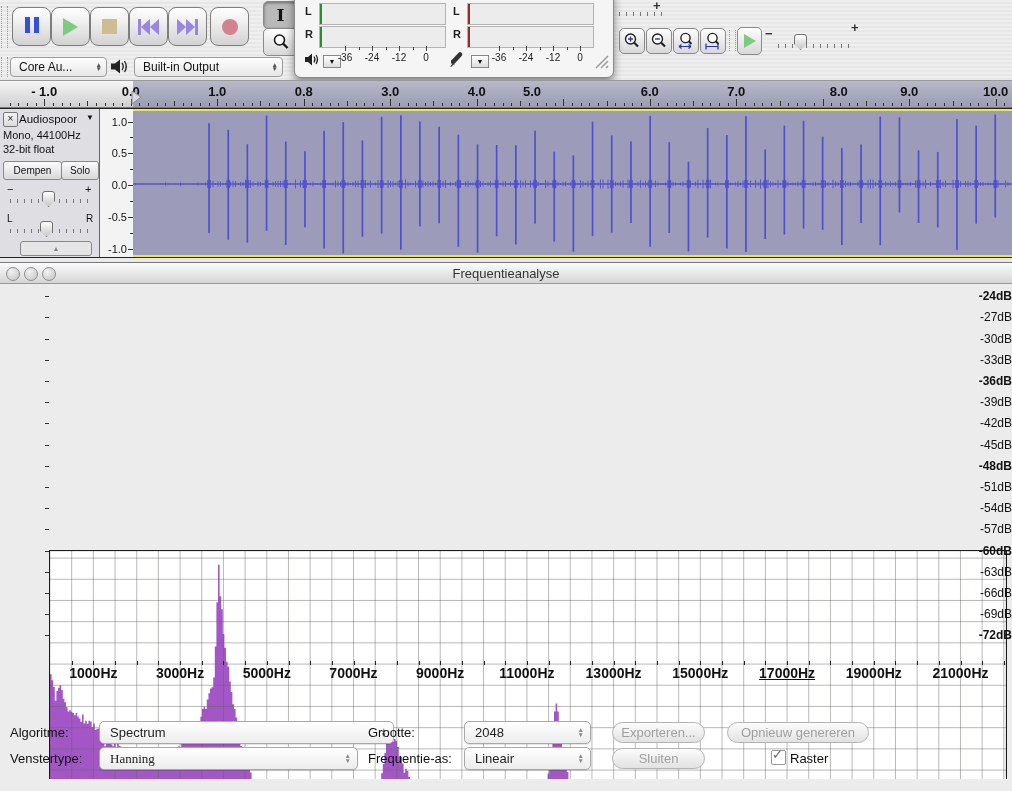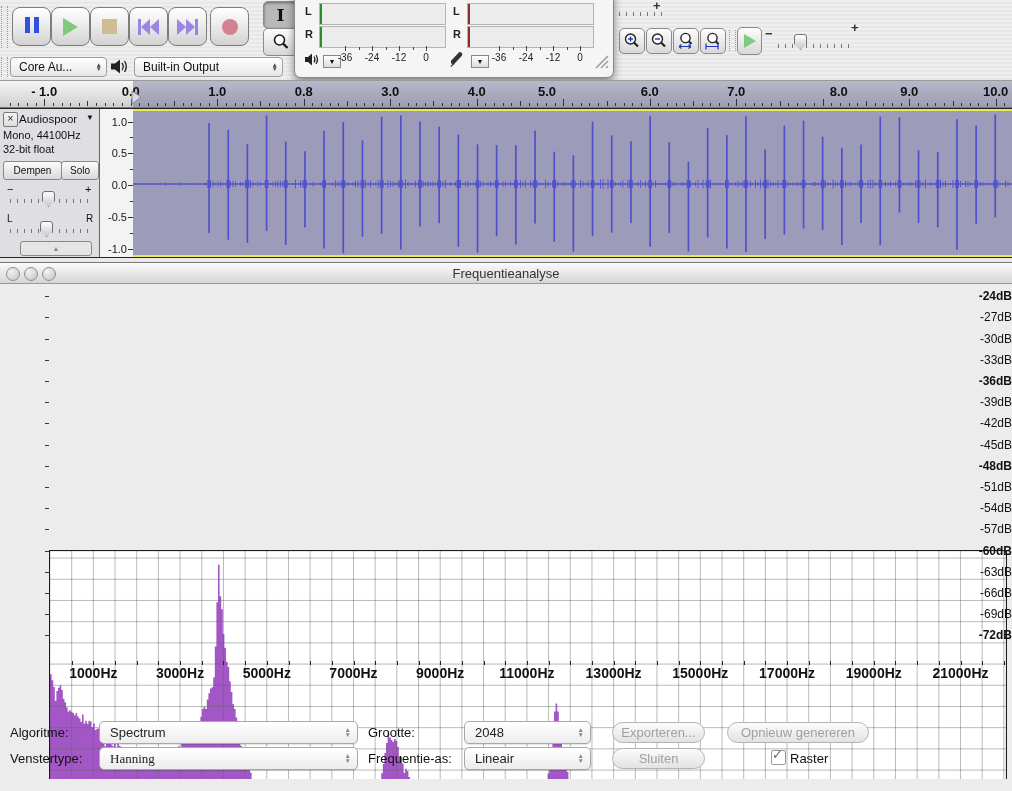"5.0" div.tl-label { left: 547px -> 532px }
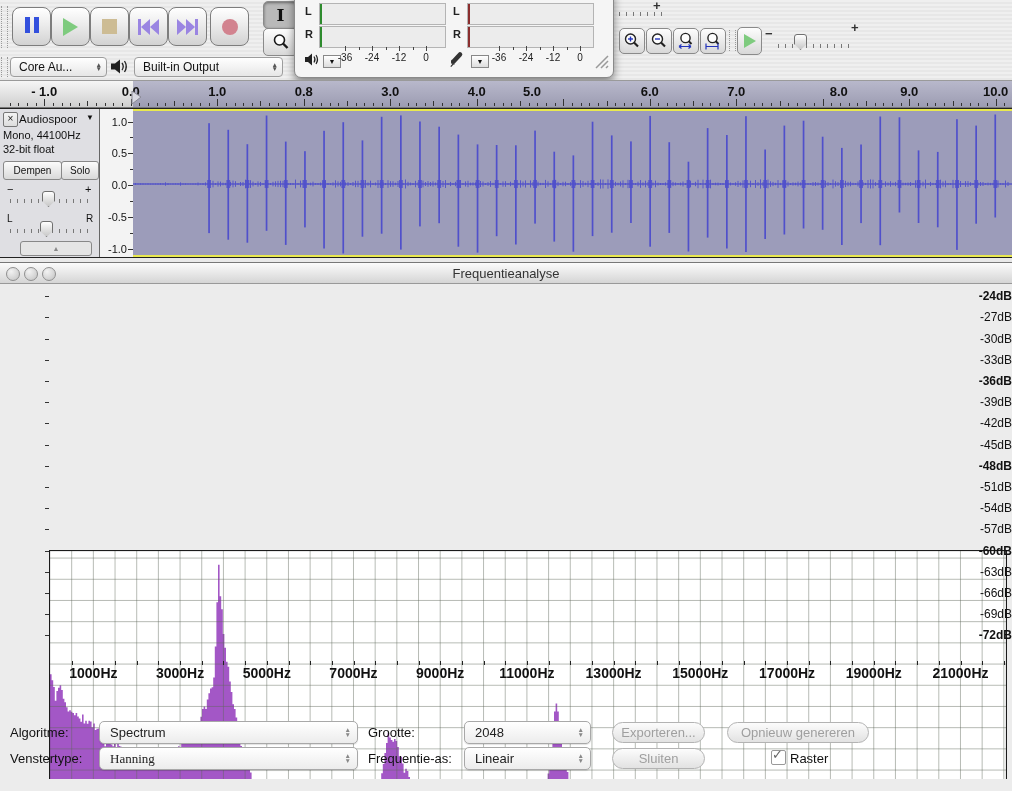"17000Hz" div.hz-label { text-decoration: none -> underline }
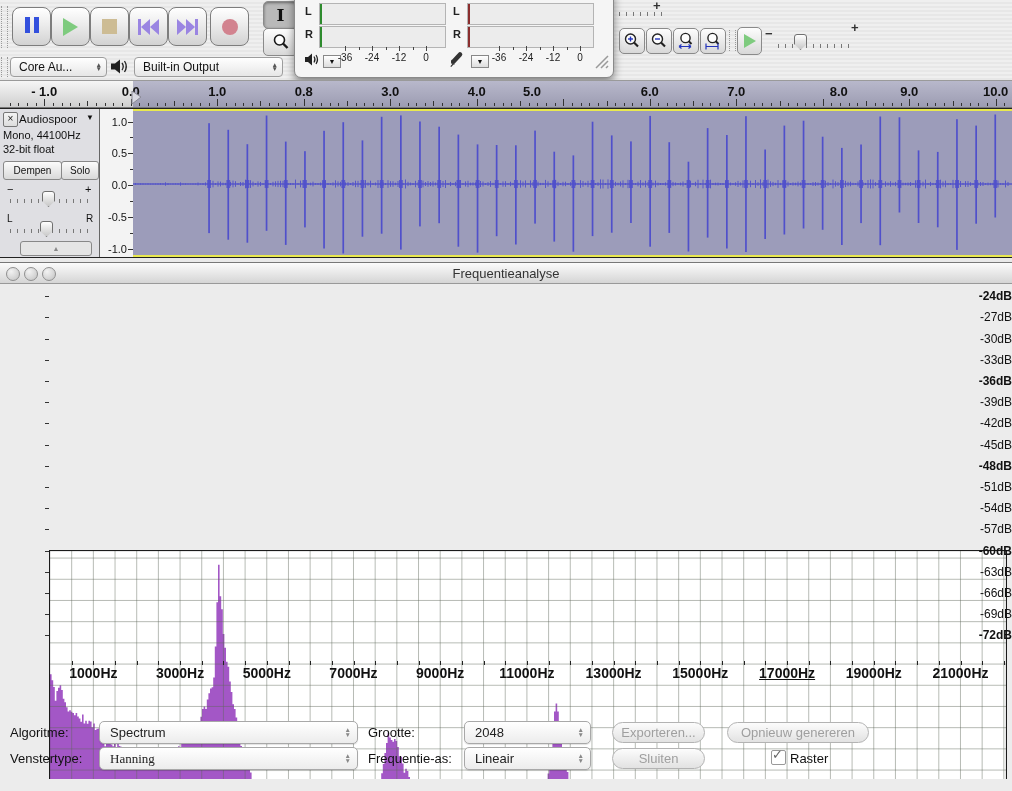"Spectrum" div.macselect { width: 259px -> 295px }
